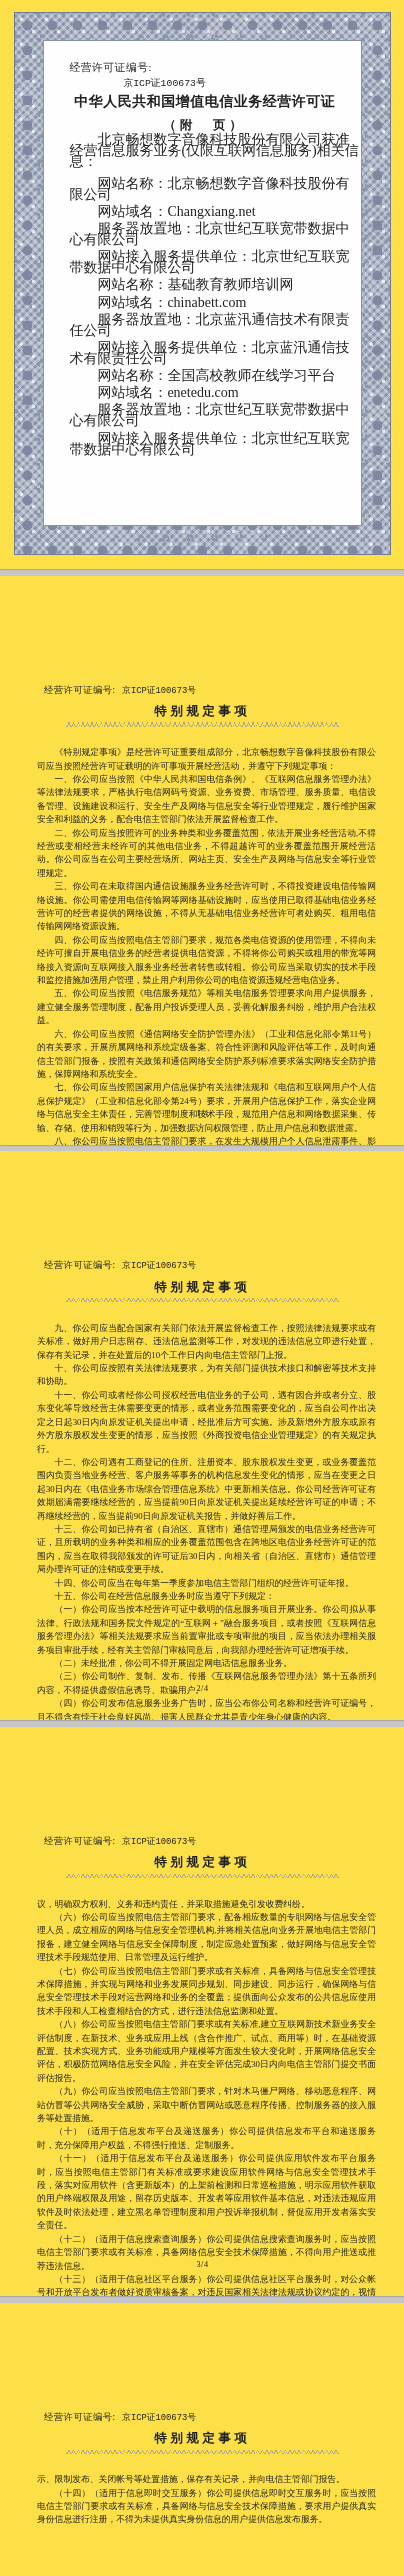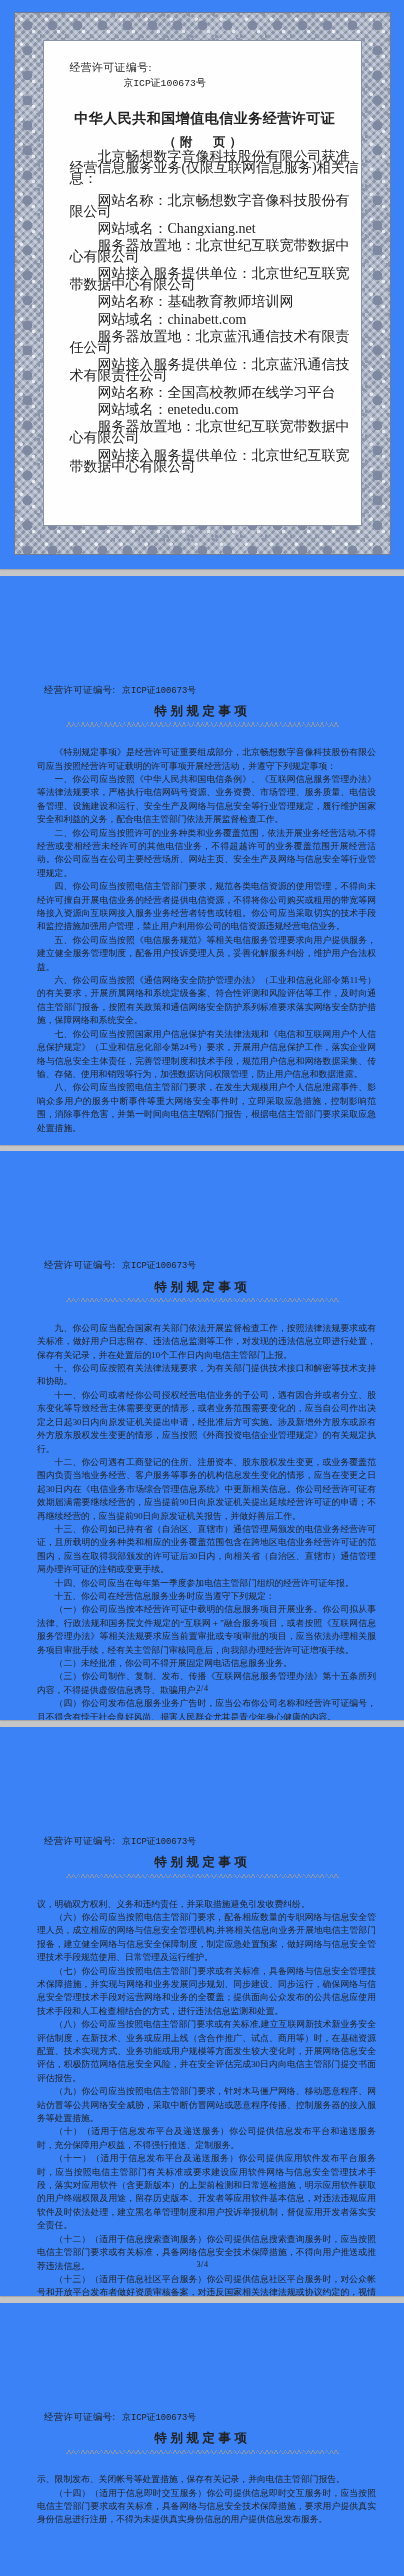"经营许可证编号:" .page { background: #3b82f6 -> #fde047 }
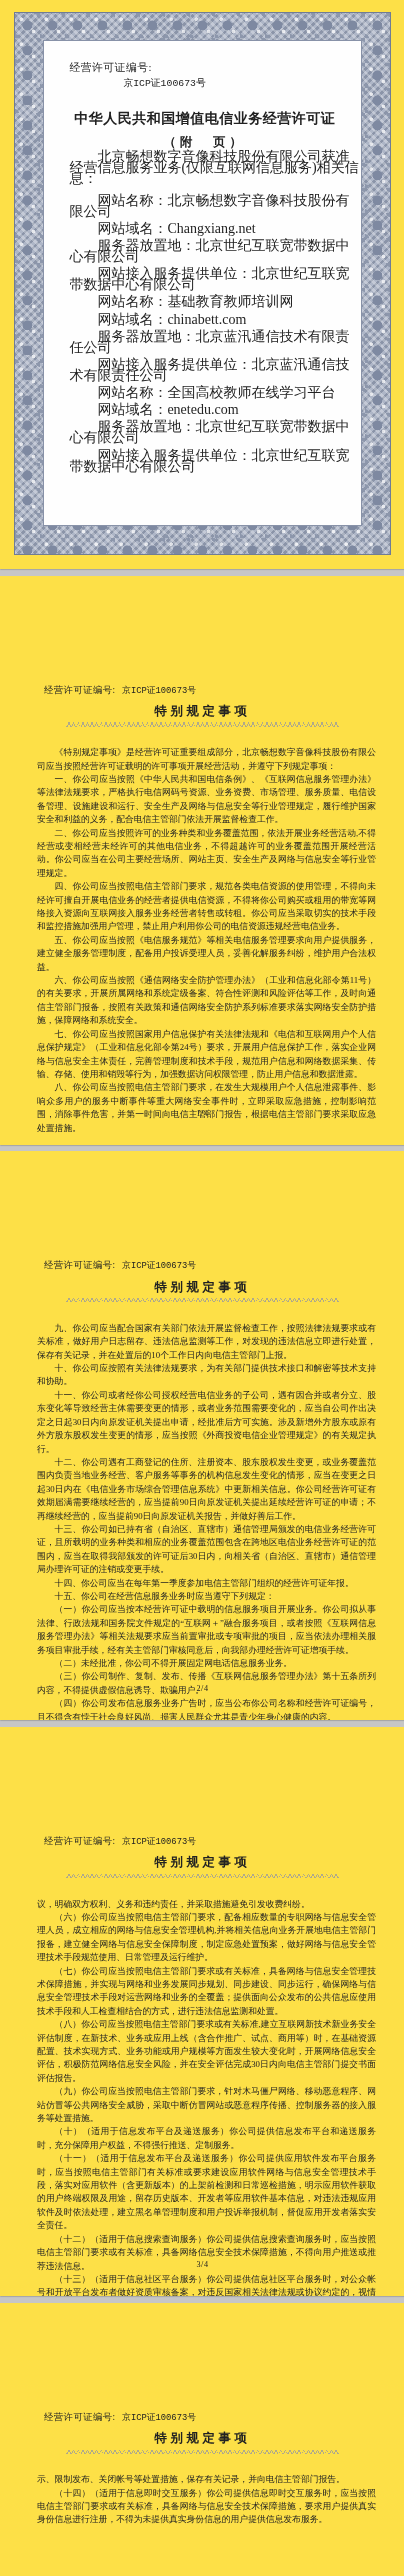"中华人民共和国增值电信业务经营许可证" .cert-title { margin-top: 20px -> 3px }
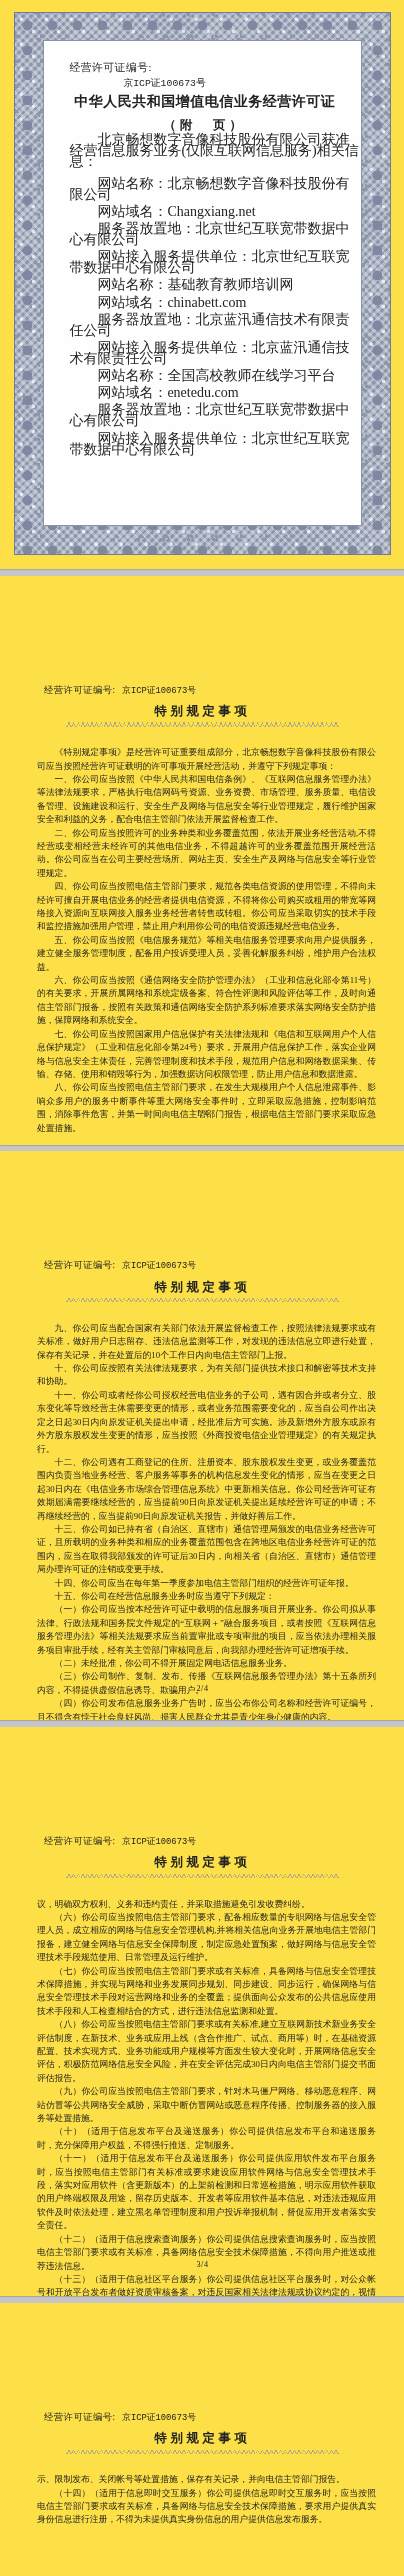"三、你公司在未取得国内通信设施服务业务经营许可时，不得投资建设电信传输网络设施。" p { html: none -> <p>三、你公司在未取得国内通信设施服务业务经营许可时，不得投资建设电信传输网络设施。你公司需使用电信传输网等网络基础设施时，应当使用已取得基础电信业务经营许可的经营者提供的网络设施，不得从无基础电信业务经营许可者处购买、租用电信传输网网络资源设施。</p> }
